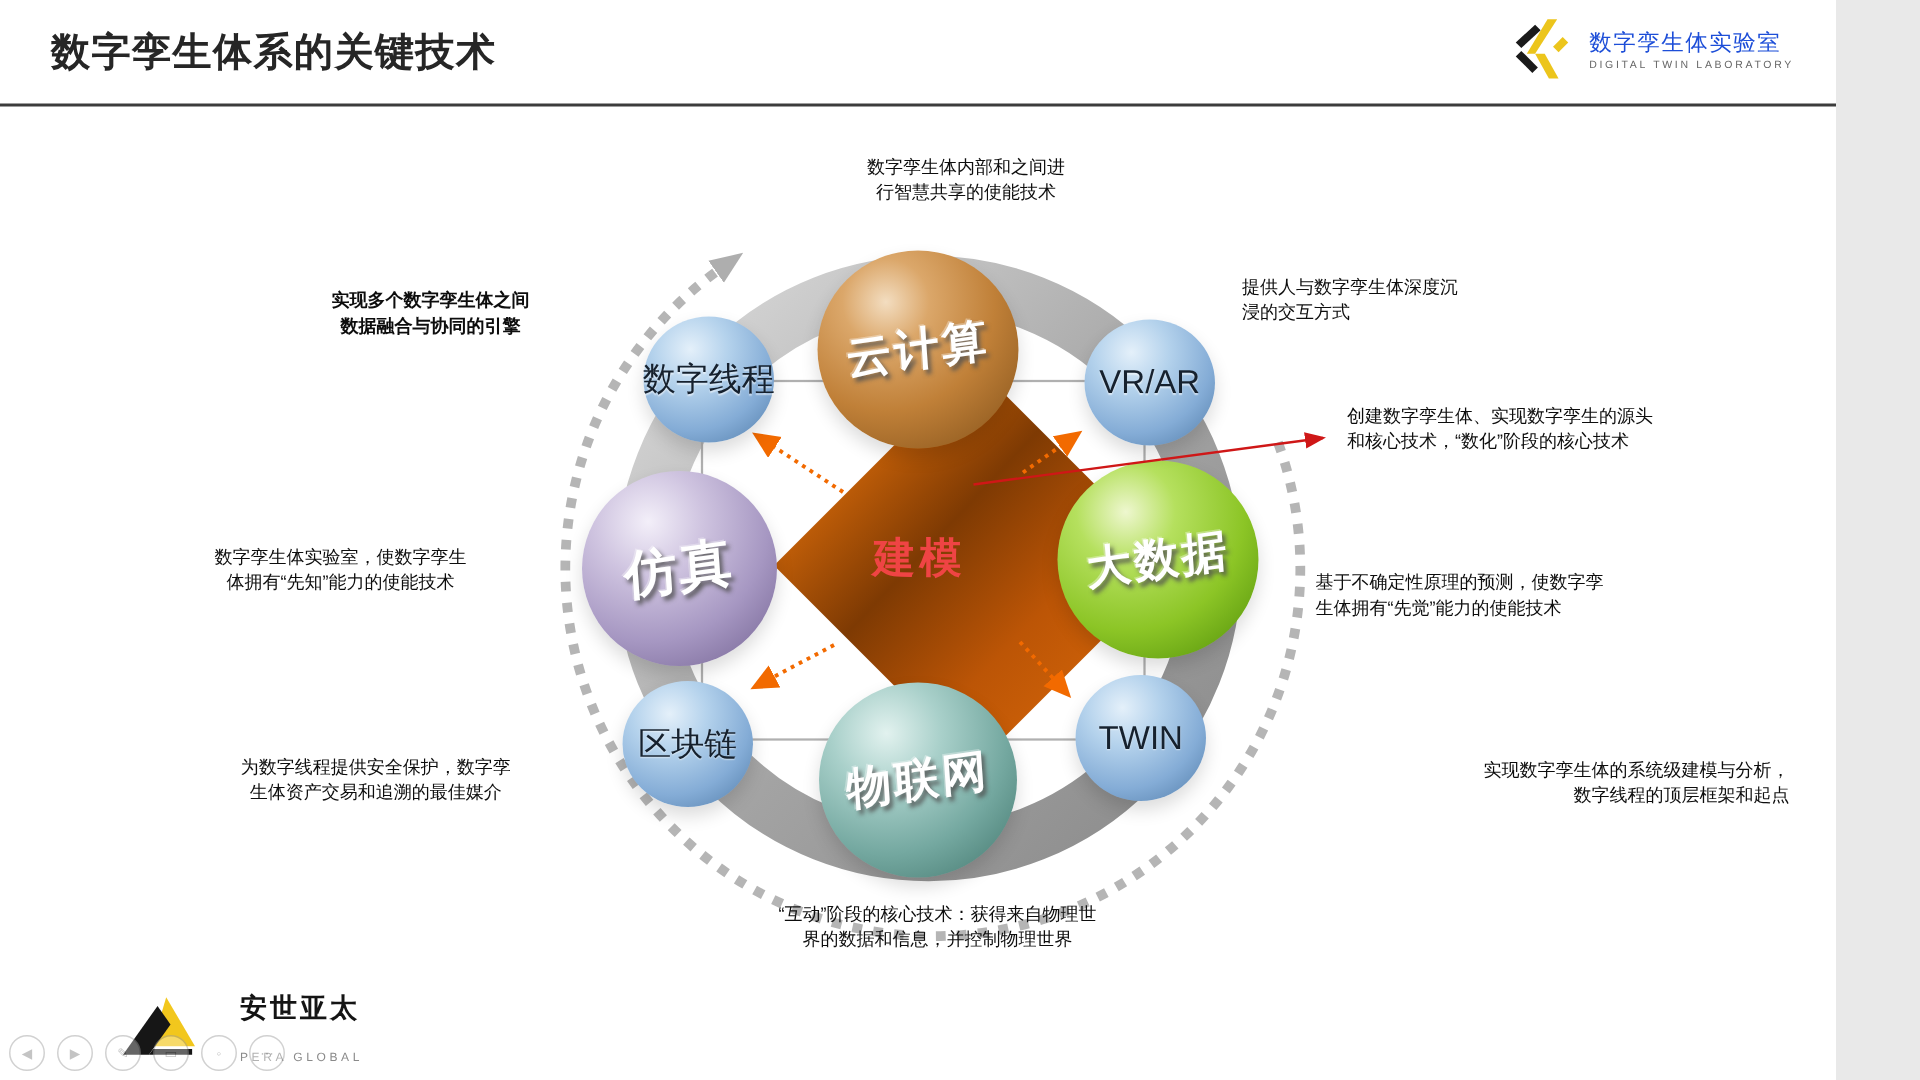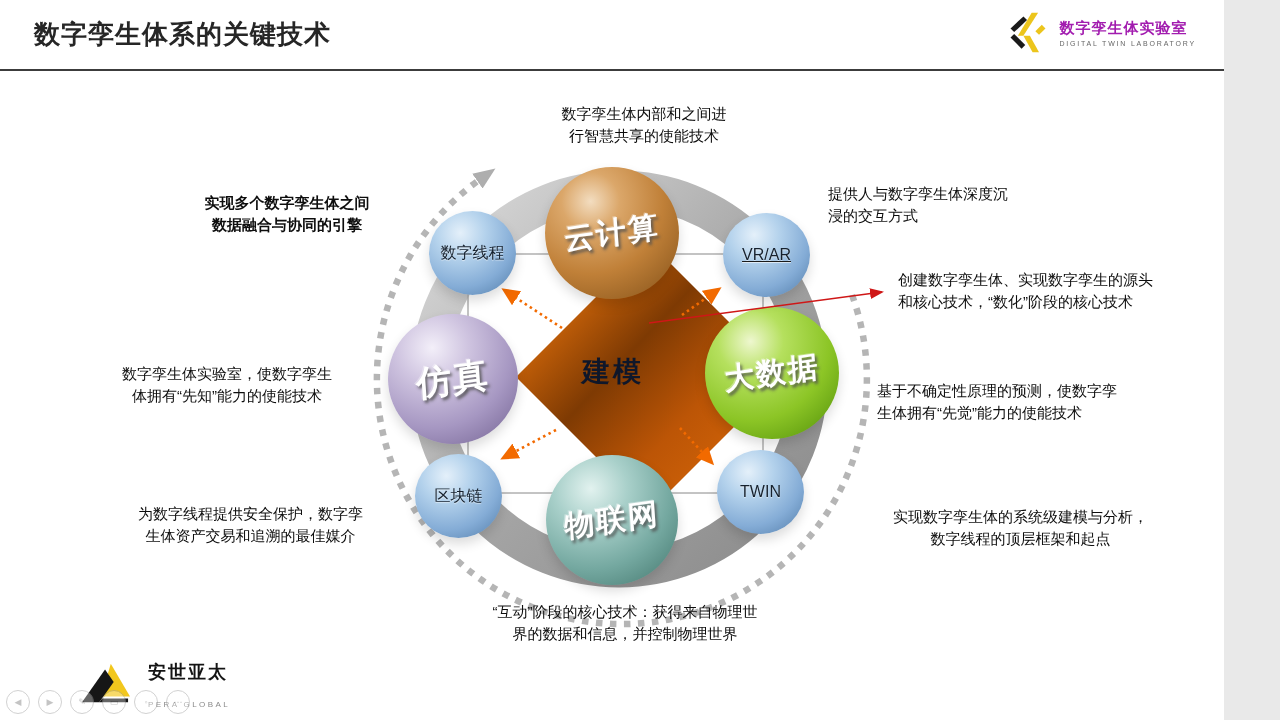"数字孪生体实验室" .brand-text .cn { color: #a21caf -> #1d4ed8; font-weight: bold -> normal }
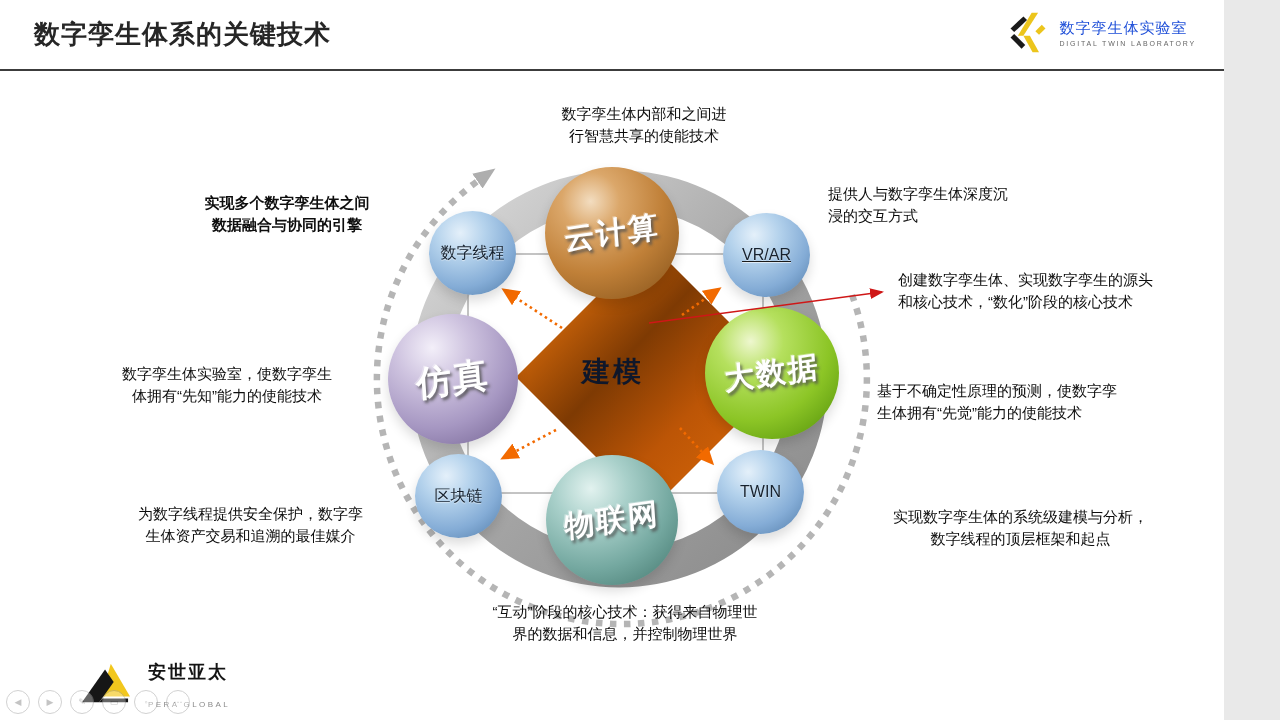"数字孪生体内部和之间进" .ann { font-size: 15px -> 12px }
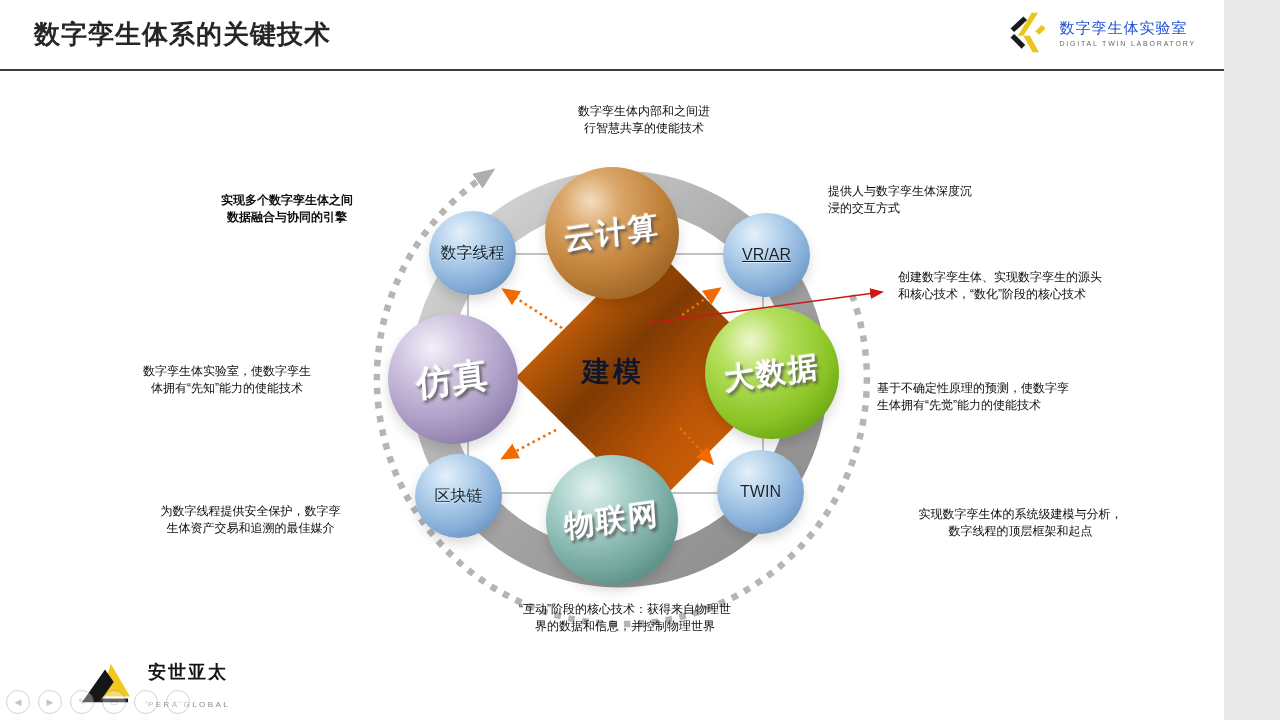"数字线程" .sat-label { font-size: 16px -> 22px }
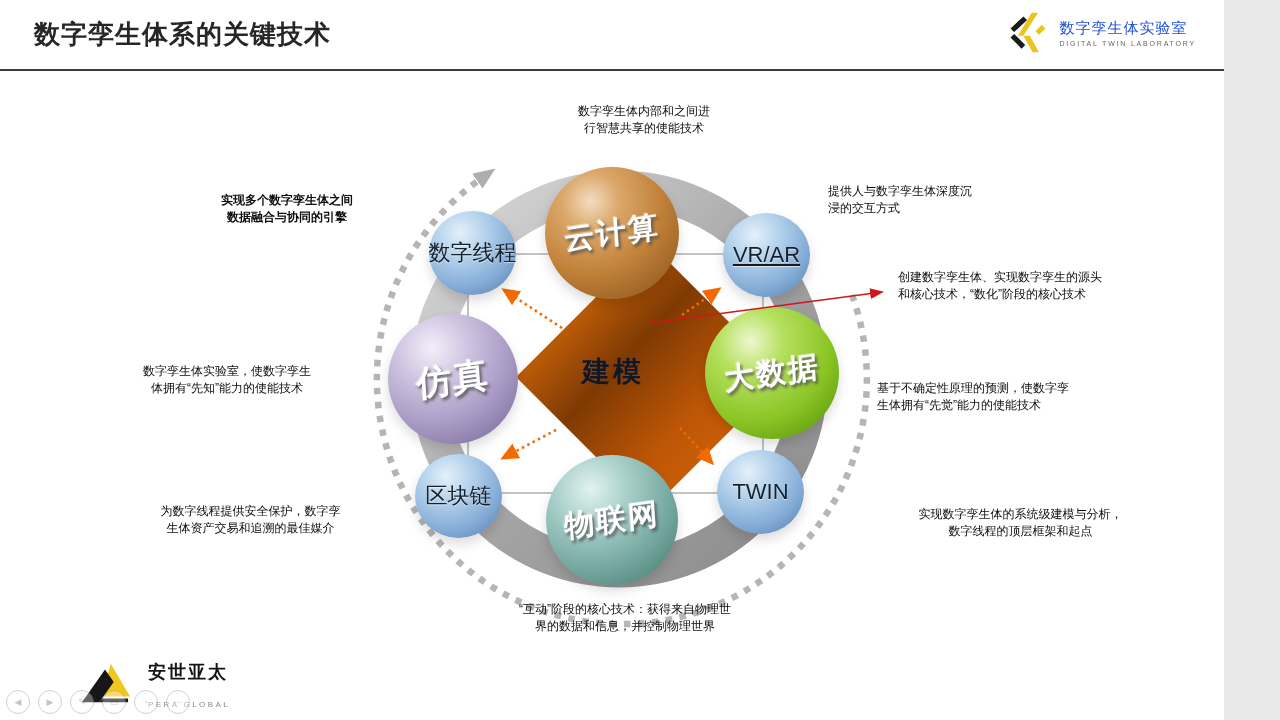"VR/AR" .sp-vrar { text-decoration: underline -> none }
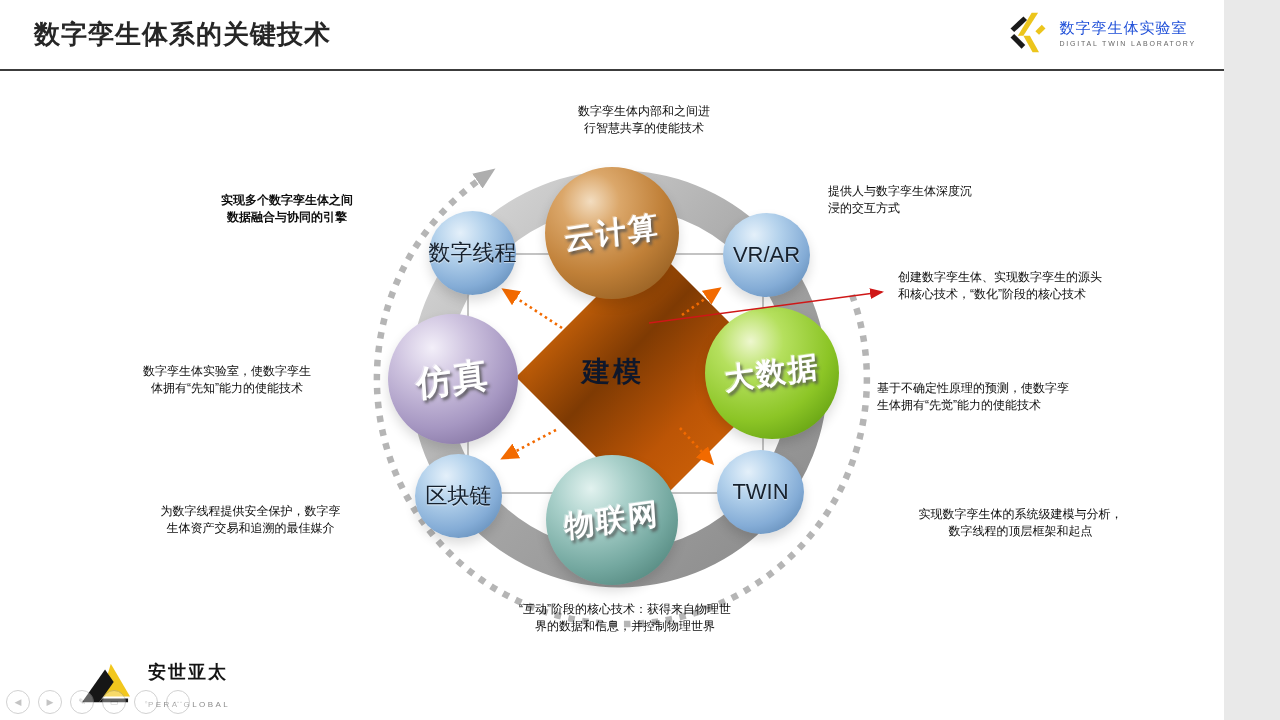"建模" .center-label { color: #0f172a -> #ef4444 }
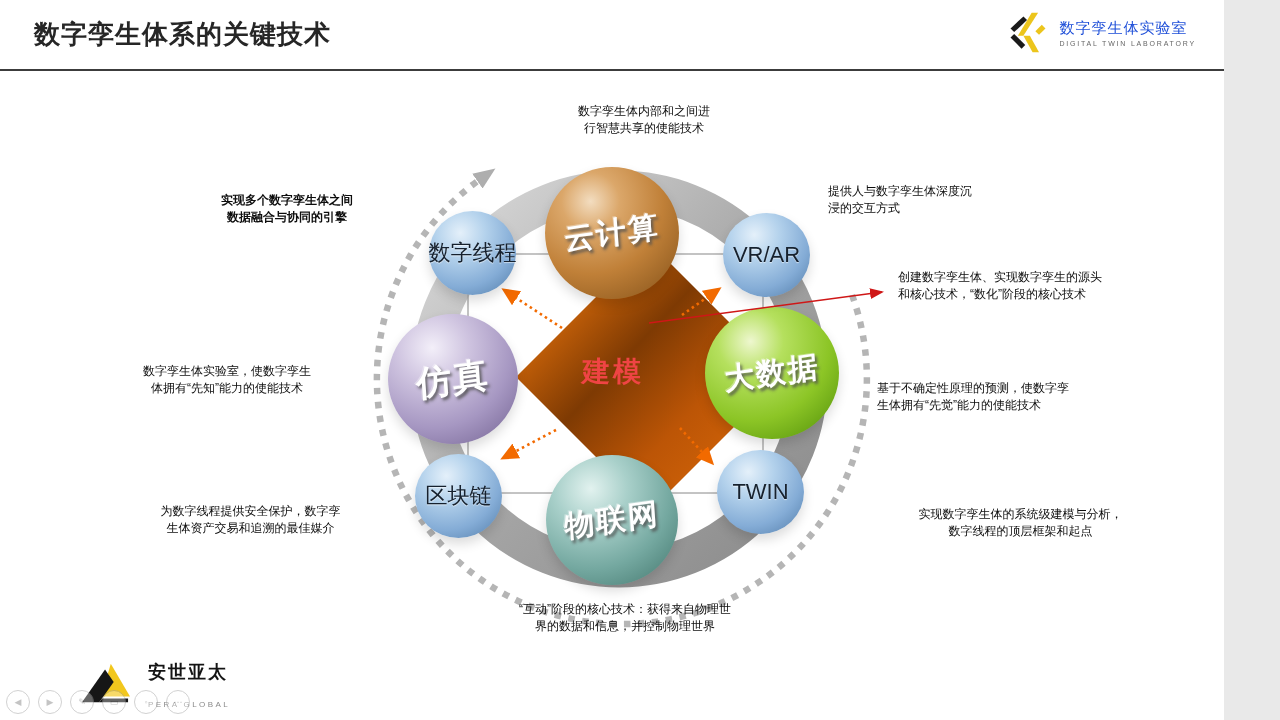"实现数字孪生体的系统级建模与分析，" .ann-mbse { font-family: none -> Liberation Mono, monospace; text-align: center -> right }
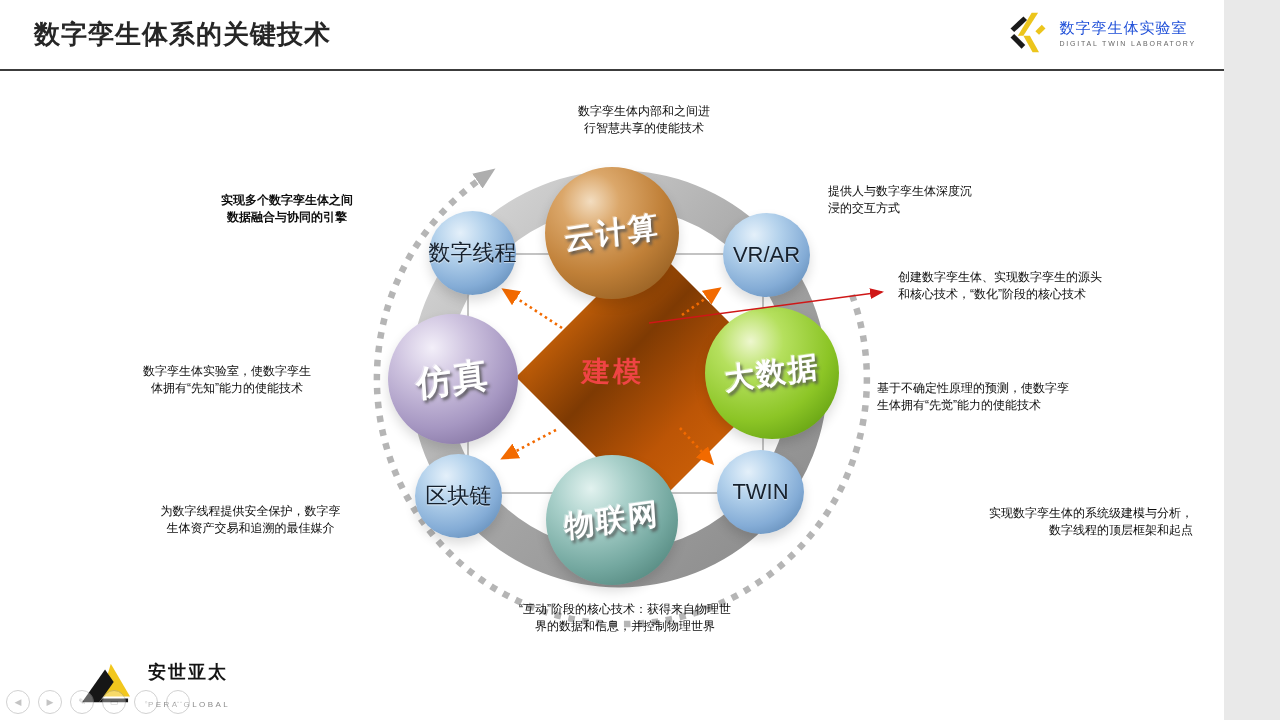"安世亚太" .footer-logo { align-items: none -> center; gap: 14px -> 26px }
